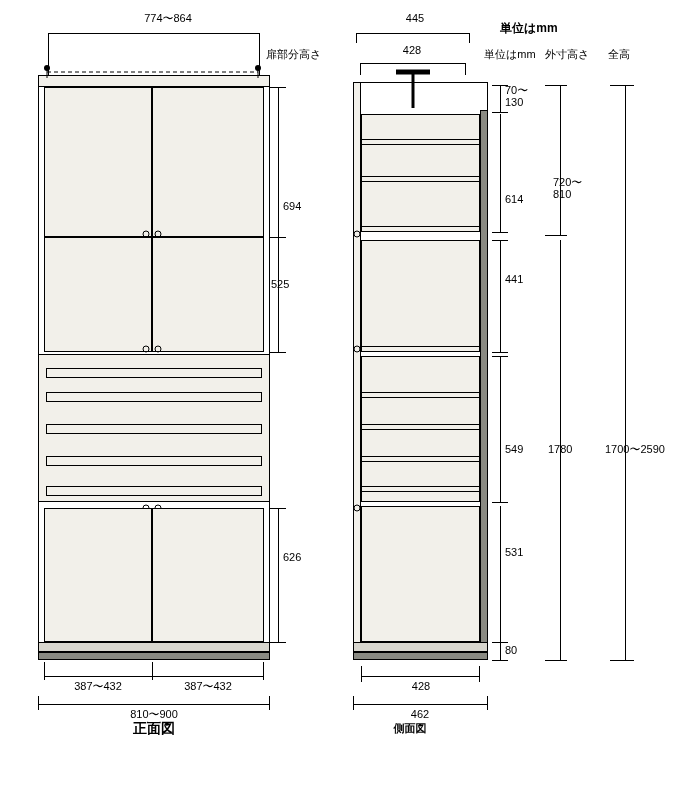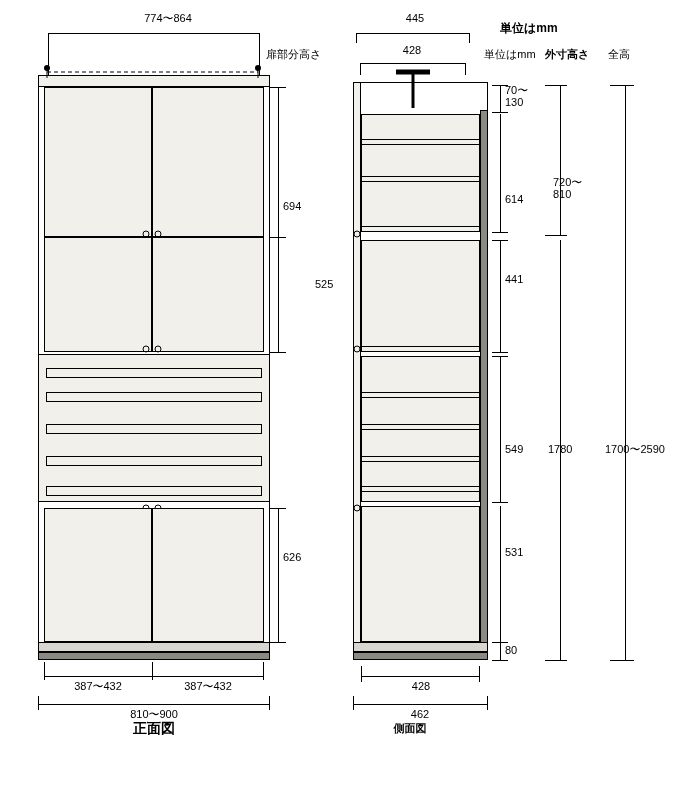"外寸高さ" div.lbl { font-weight: bold -> none }
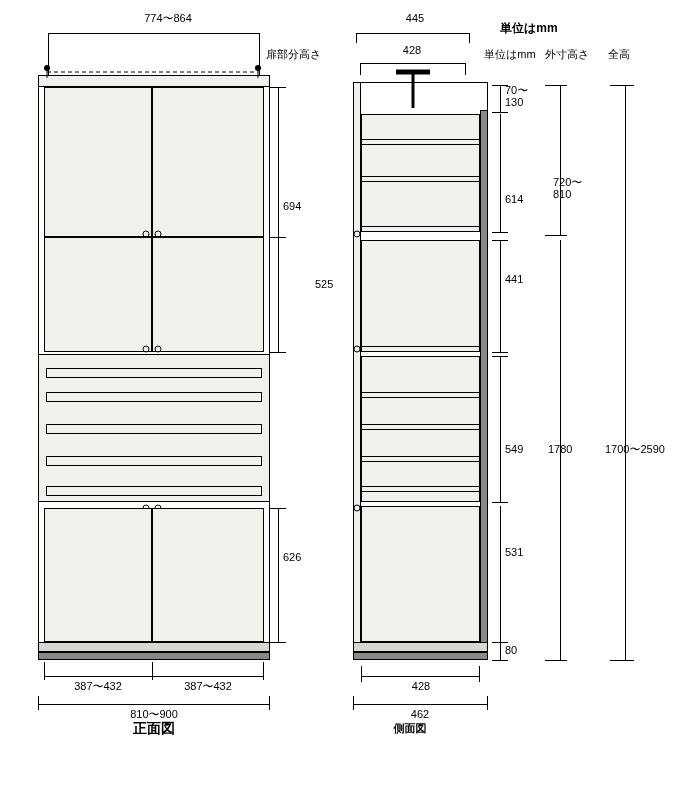"525" div.lbl { left: 283px -> 271px; padding-left: 32px -> none }
